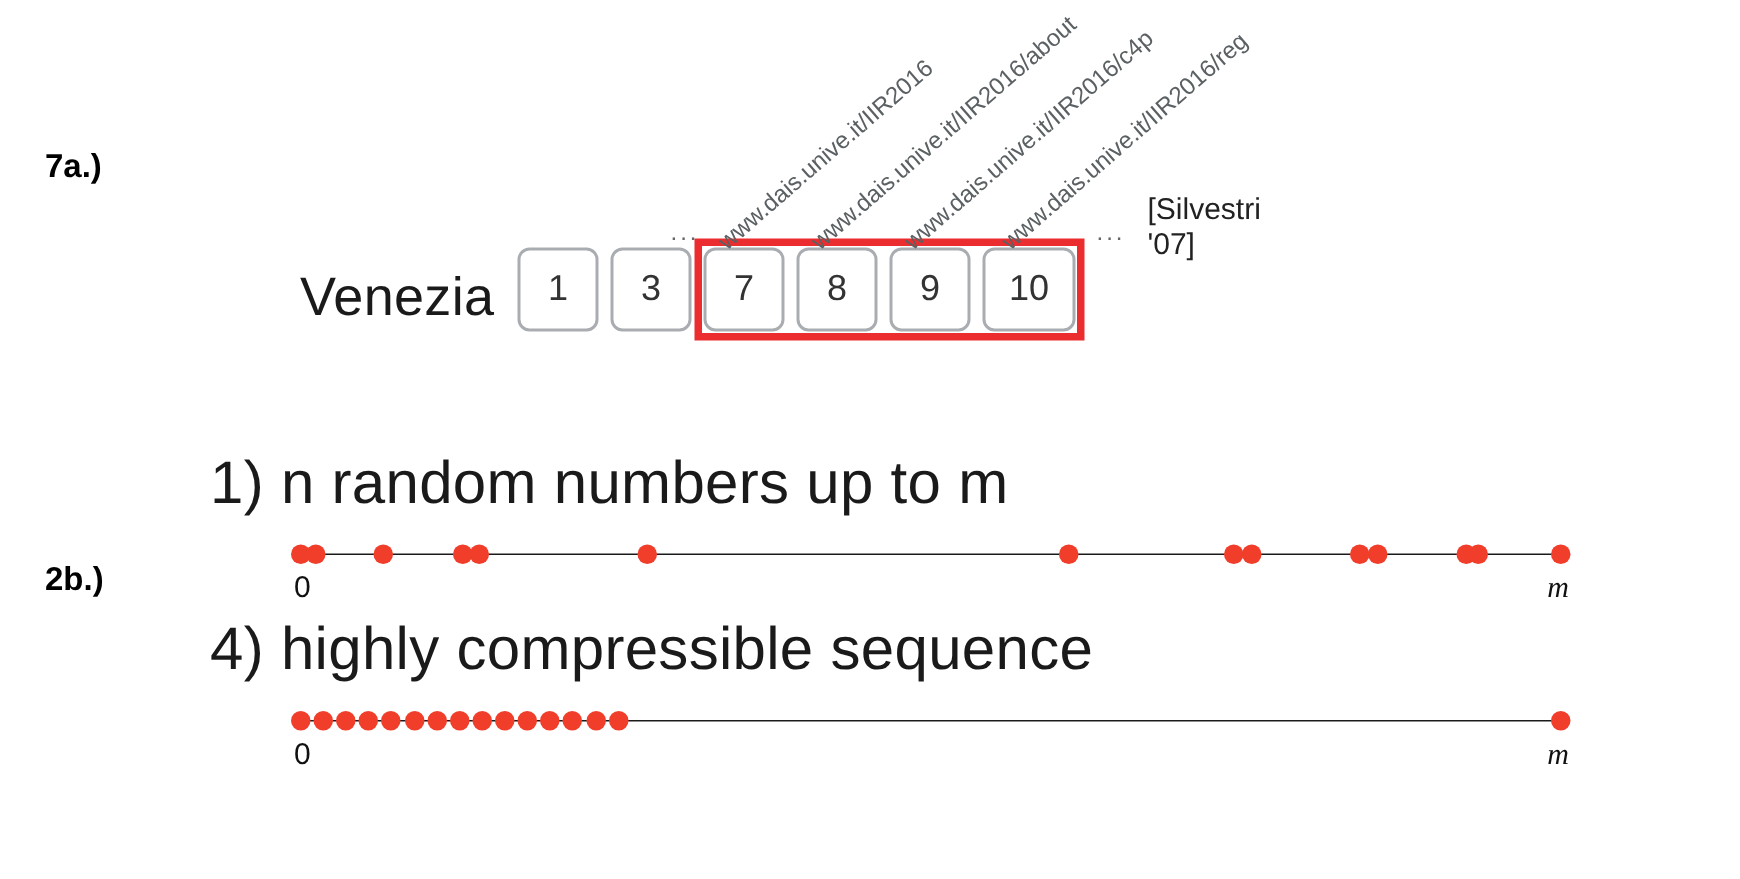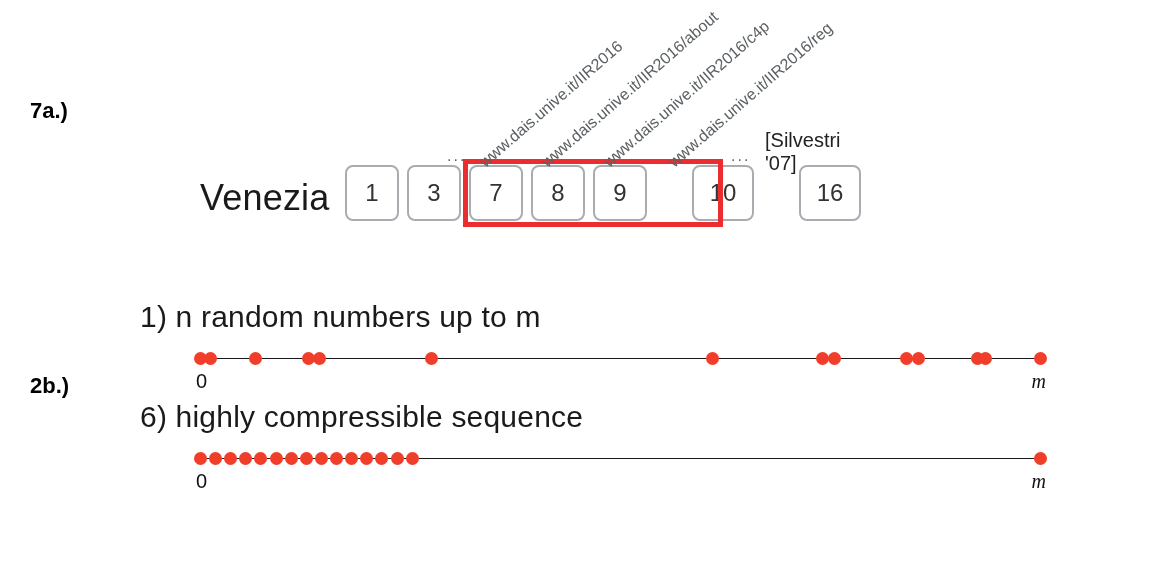"10" .box.wide { margin-left: 37px -> none }
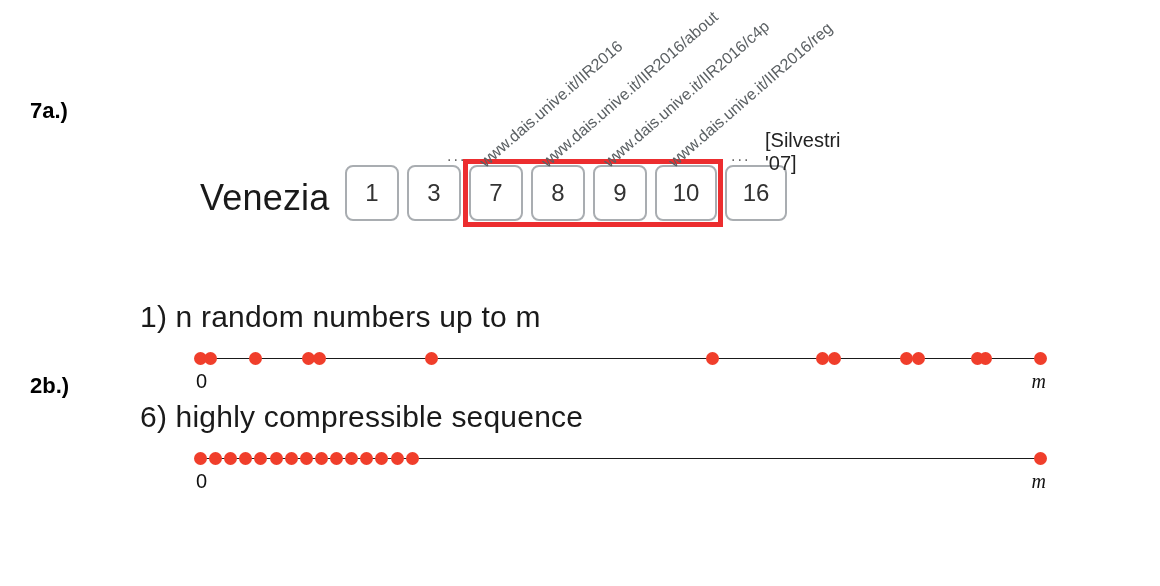"16" div.box { html: <div>16</div> -> none }
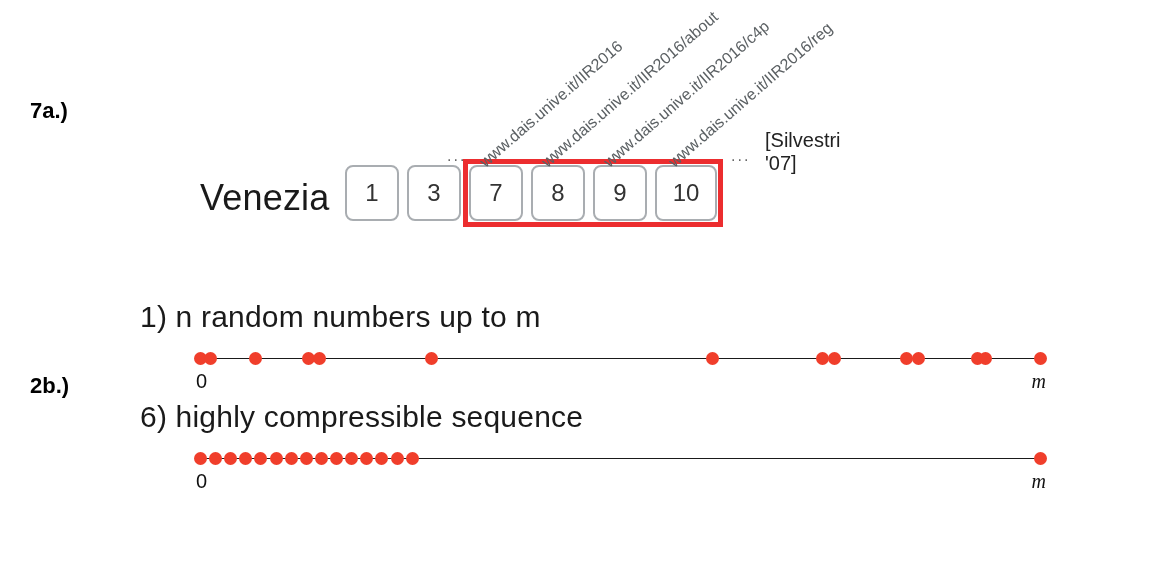"1) n random numbers up" .caption { font-size: 30px -> 40px }
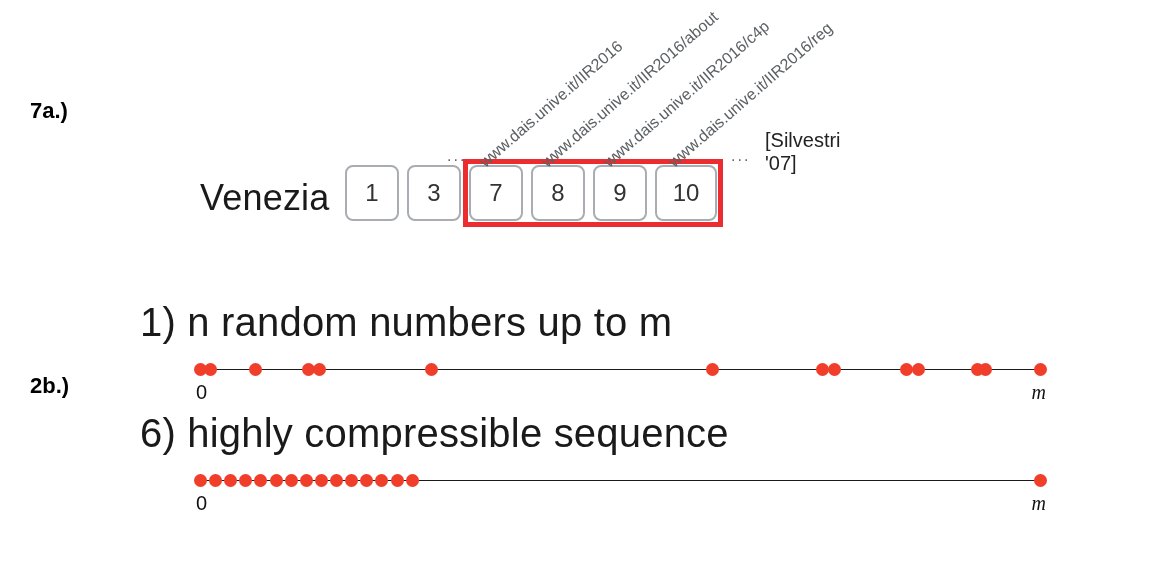"6) highly compressible sequence" div.caption { text: 6 -> 4 }
